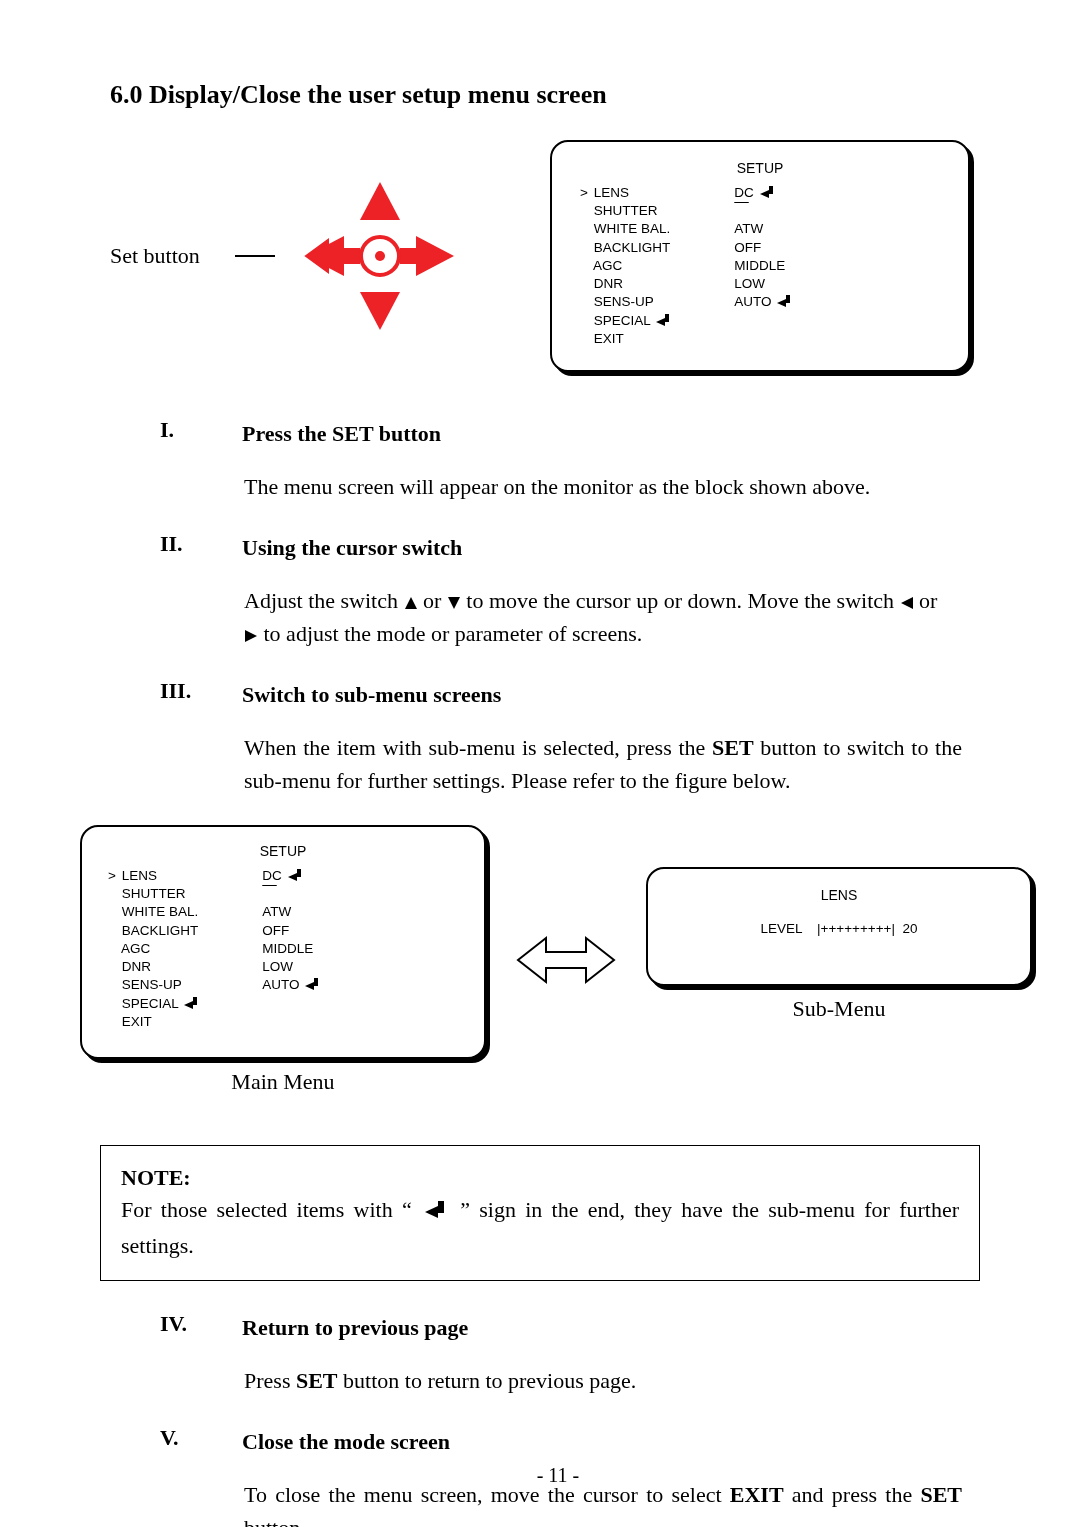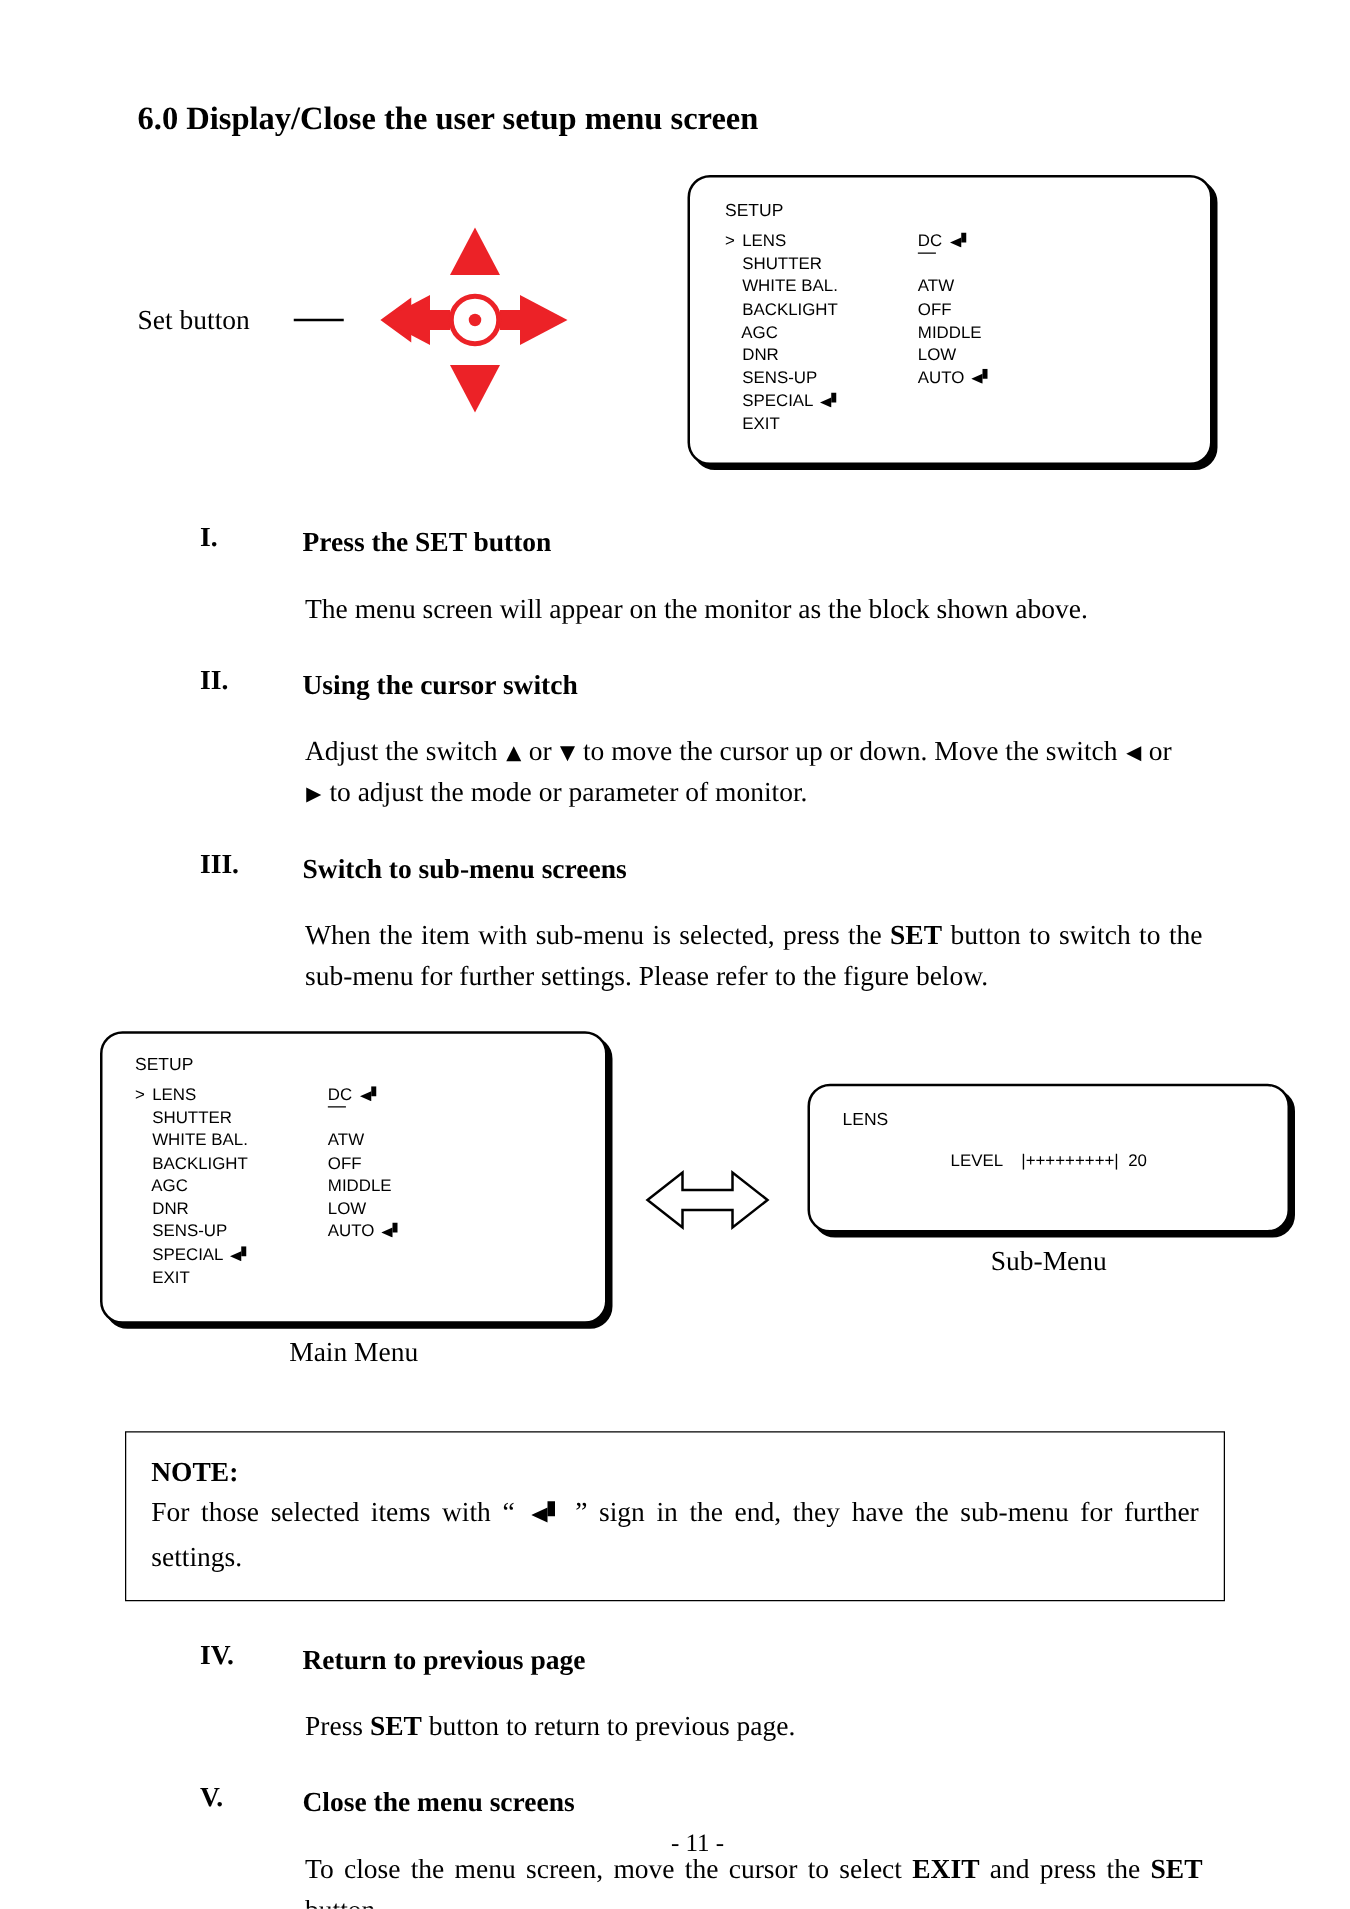"SETUP" .osd-title { text-align: left -> center }
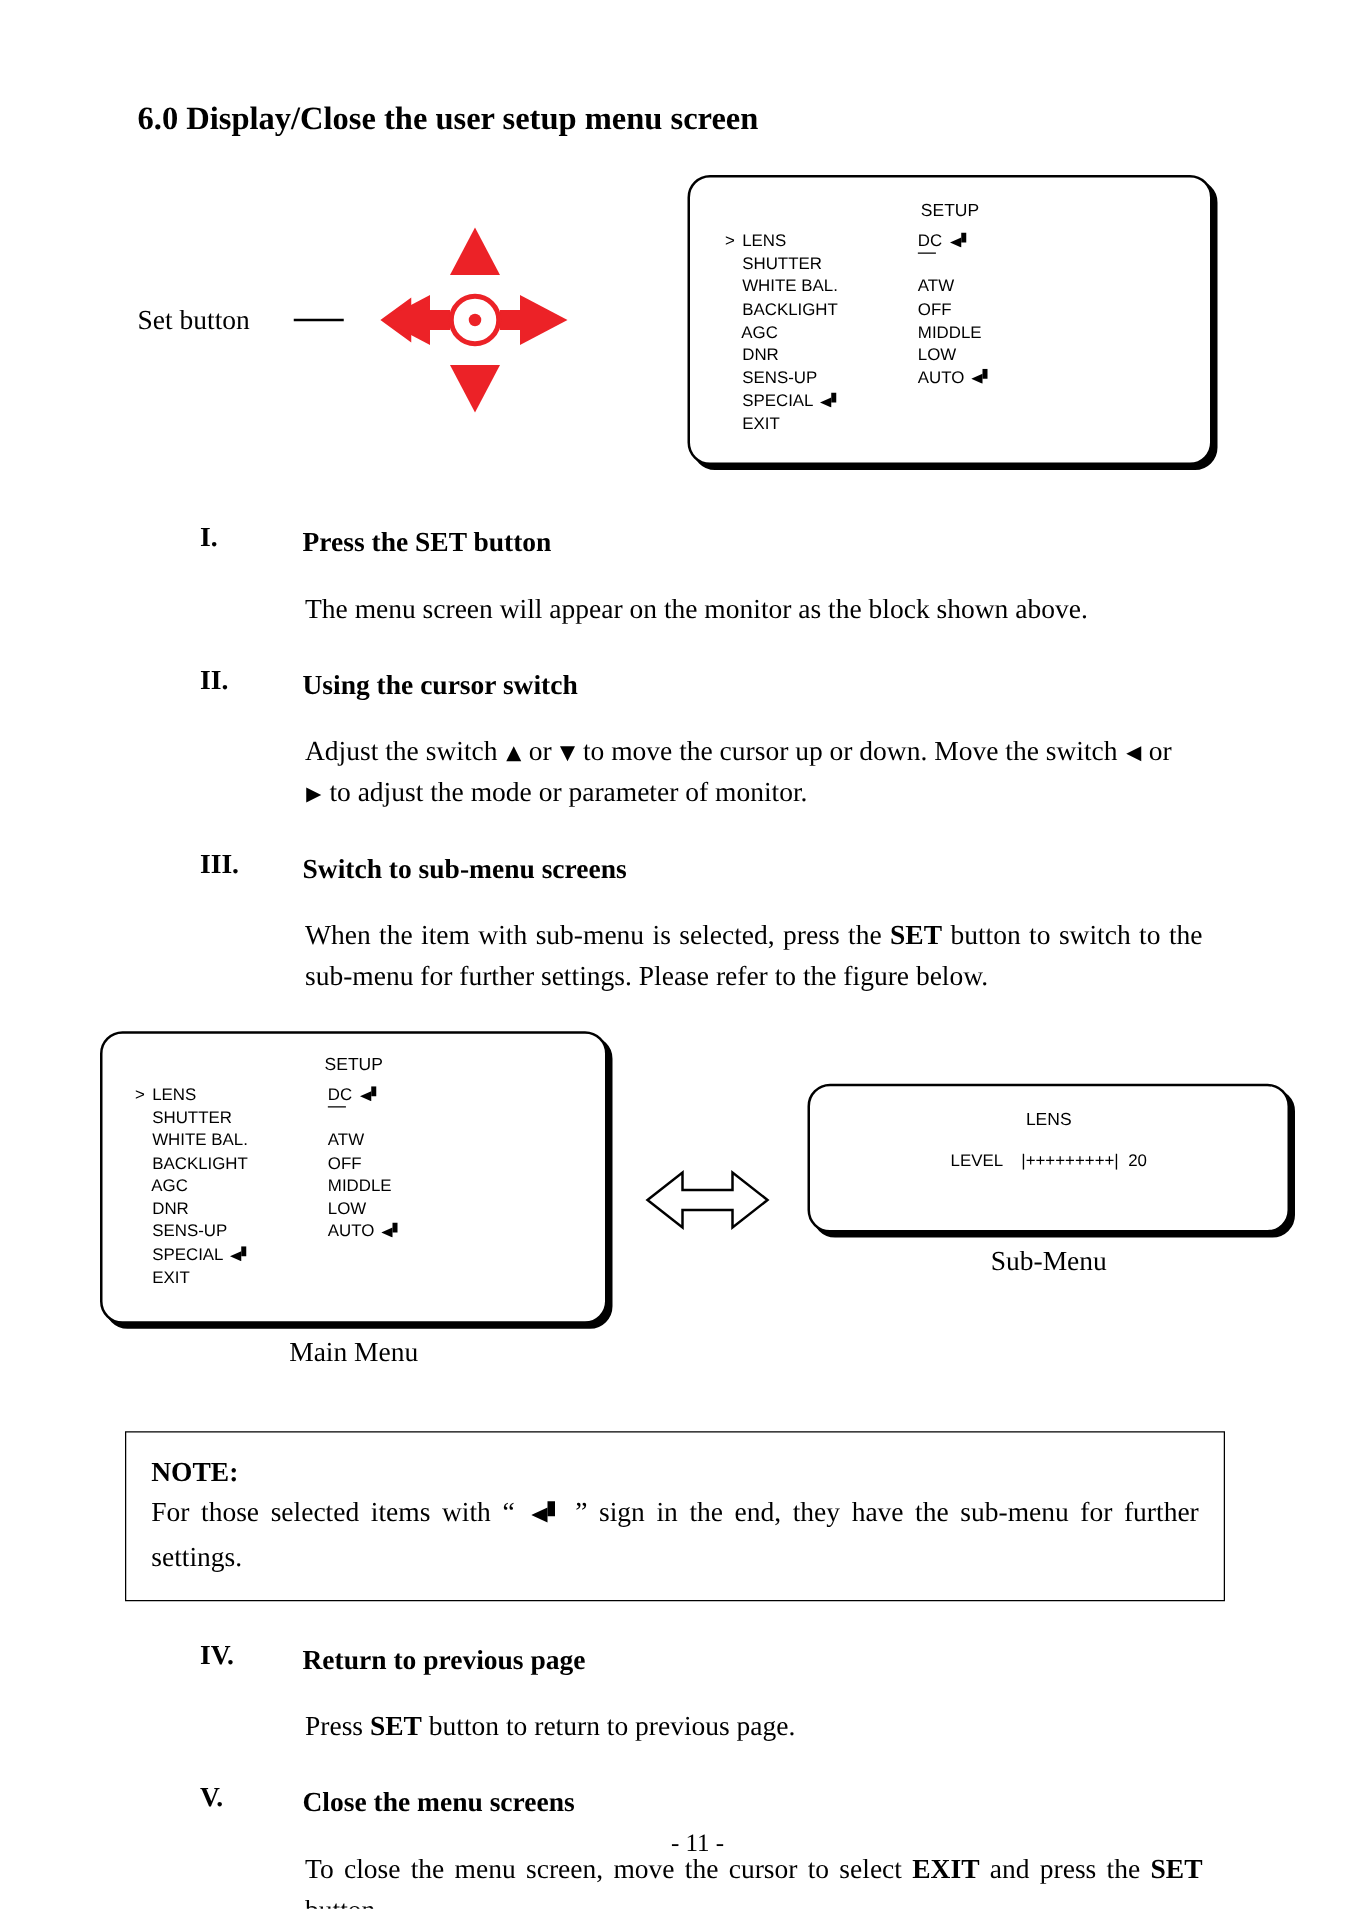"to adjust the mode or" span { text: monitor -> screens }
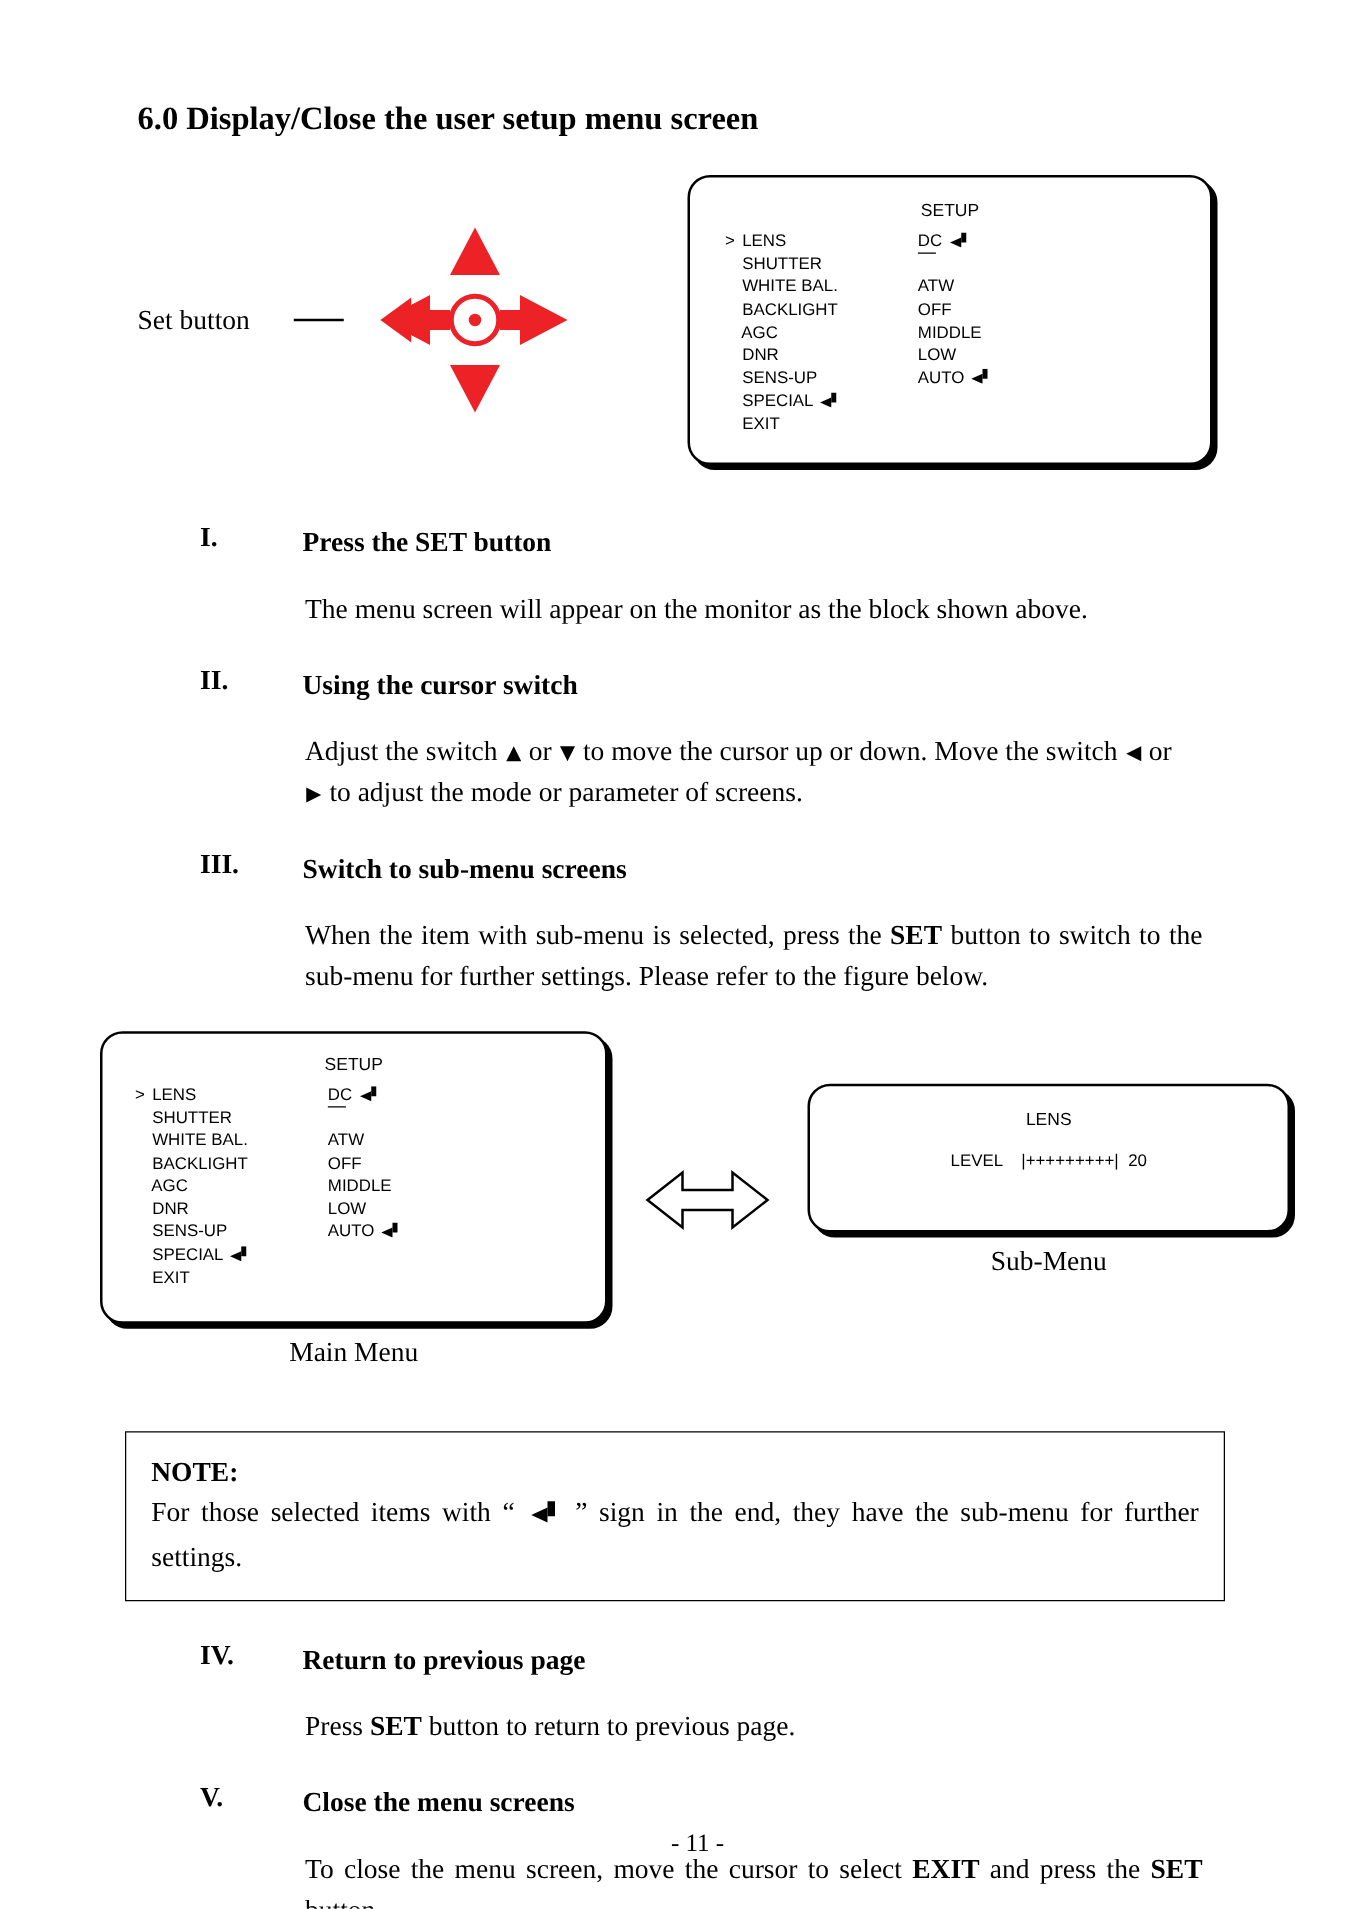"Close the menu screens" div.step-title { text: menu screens -> mode screen }
